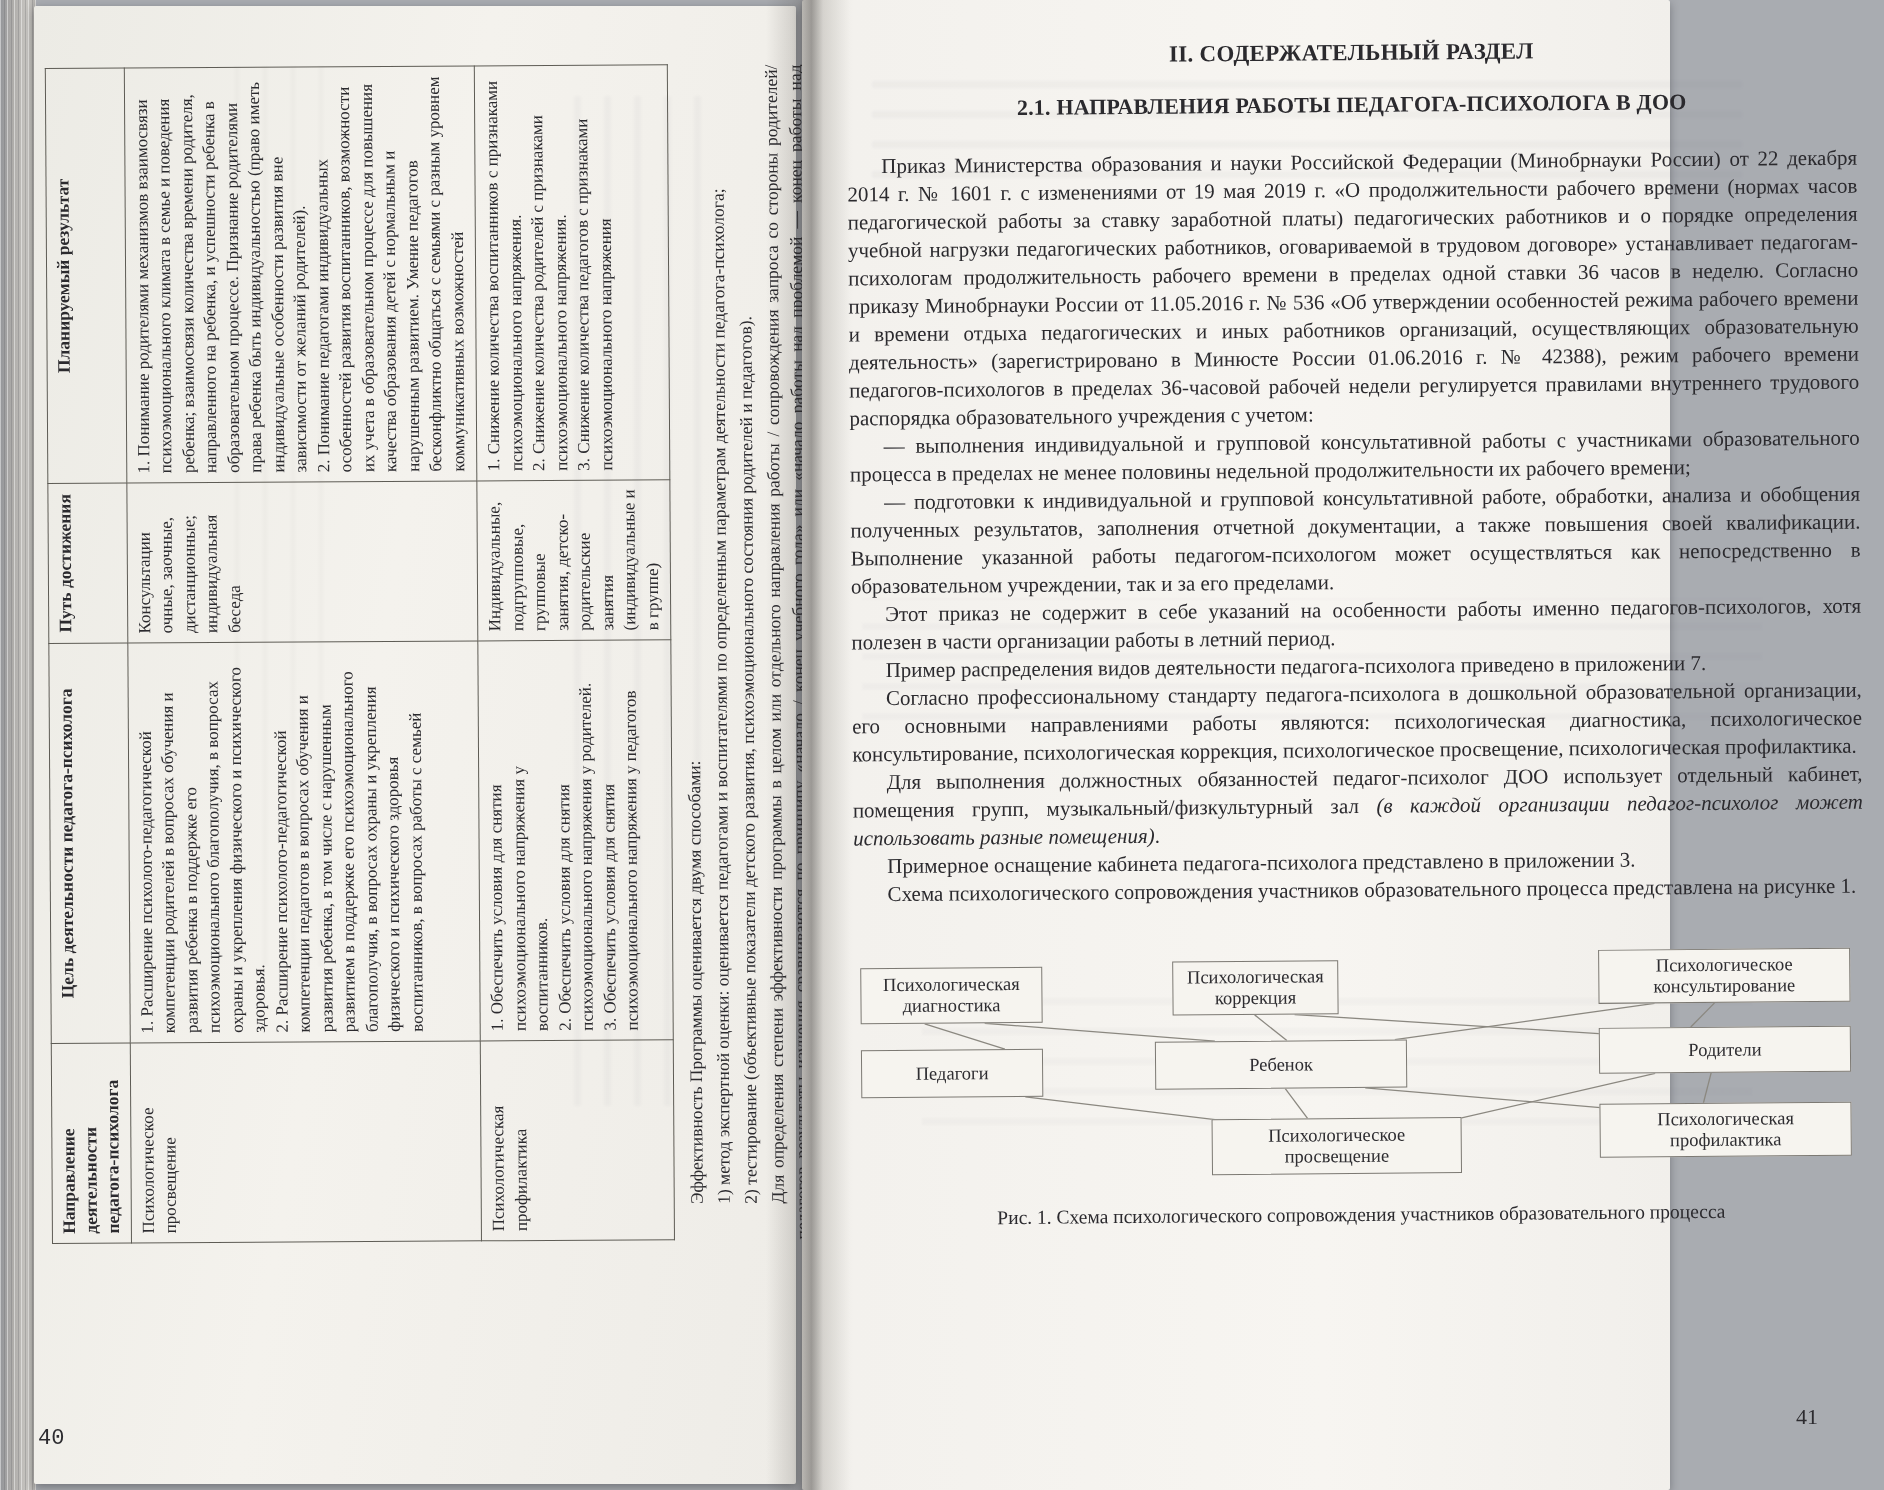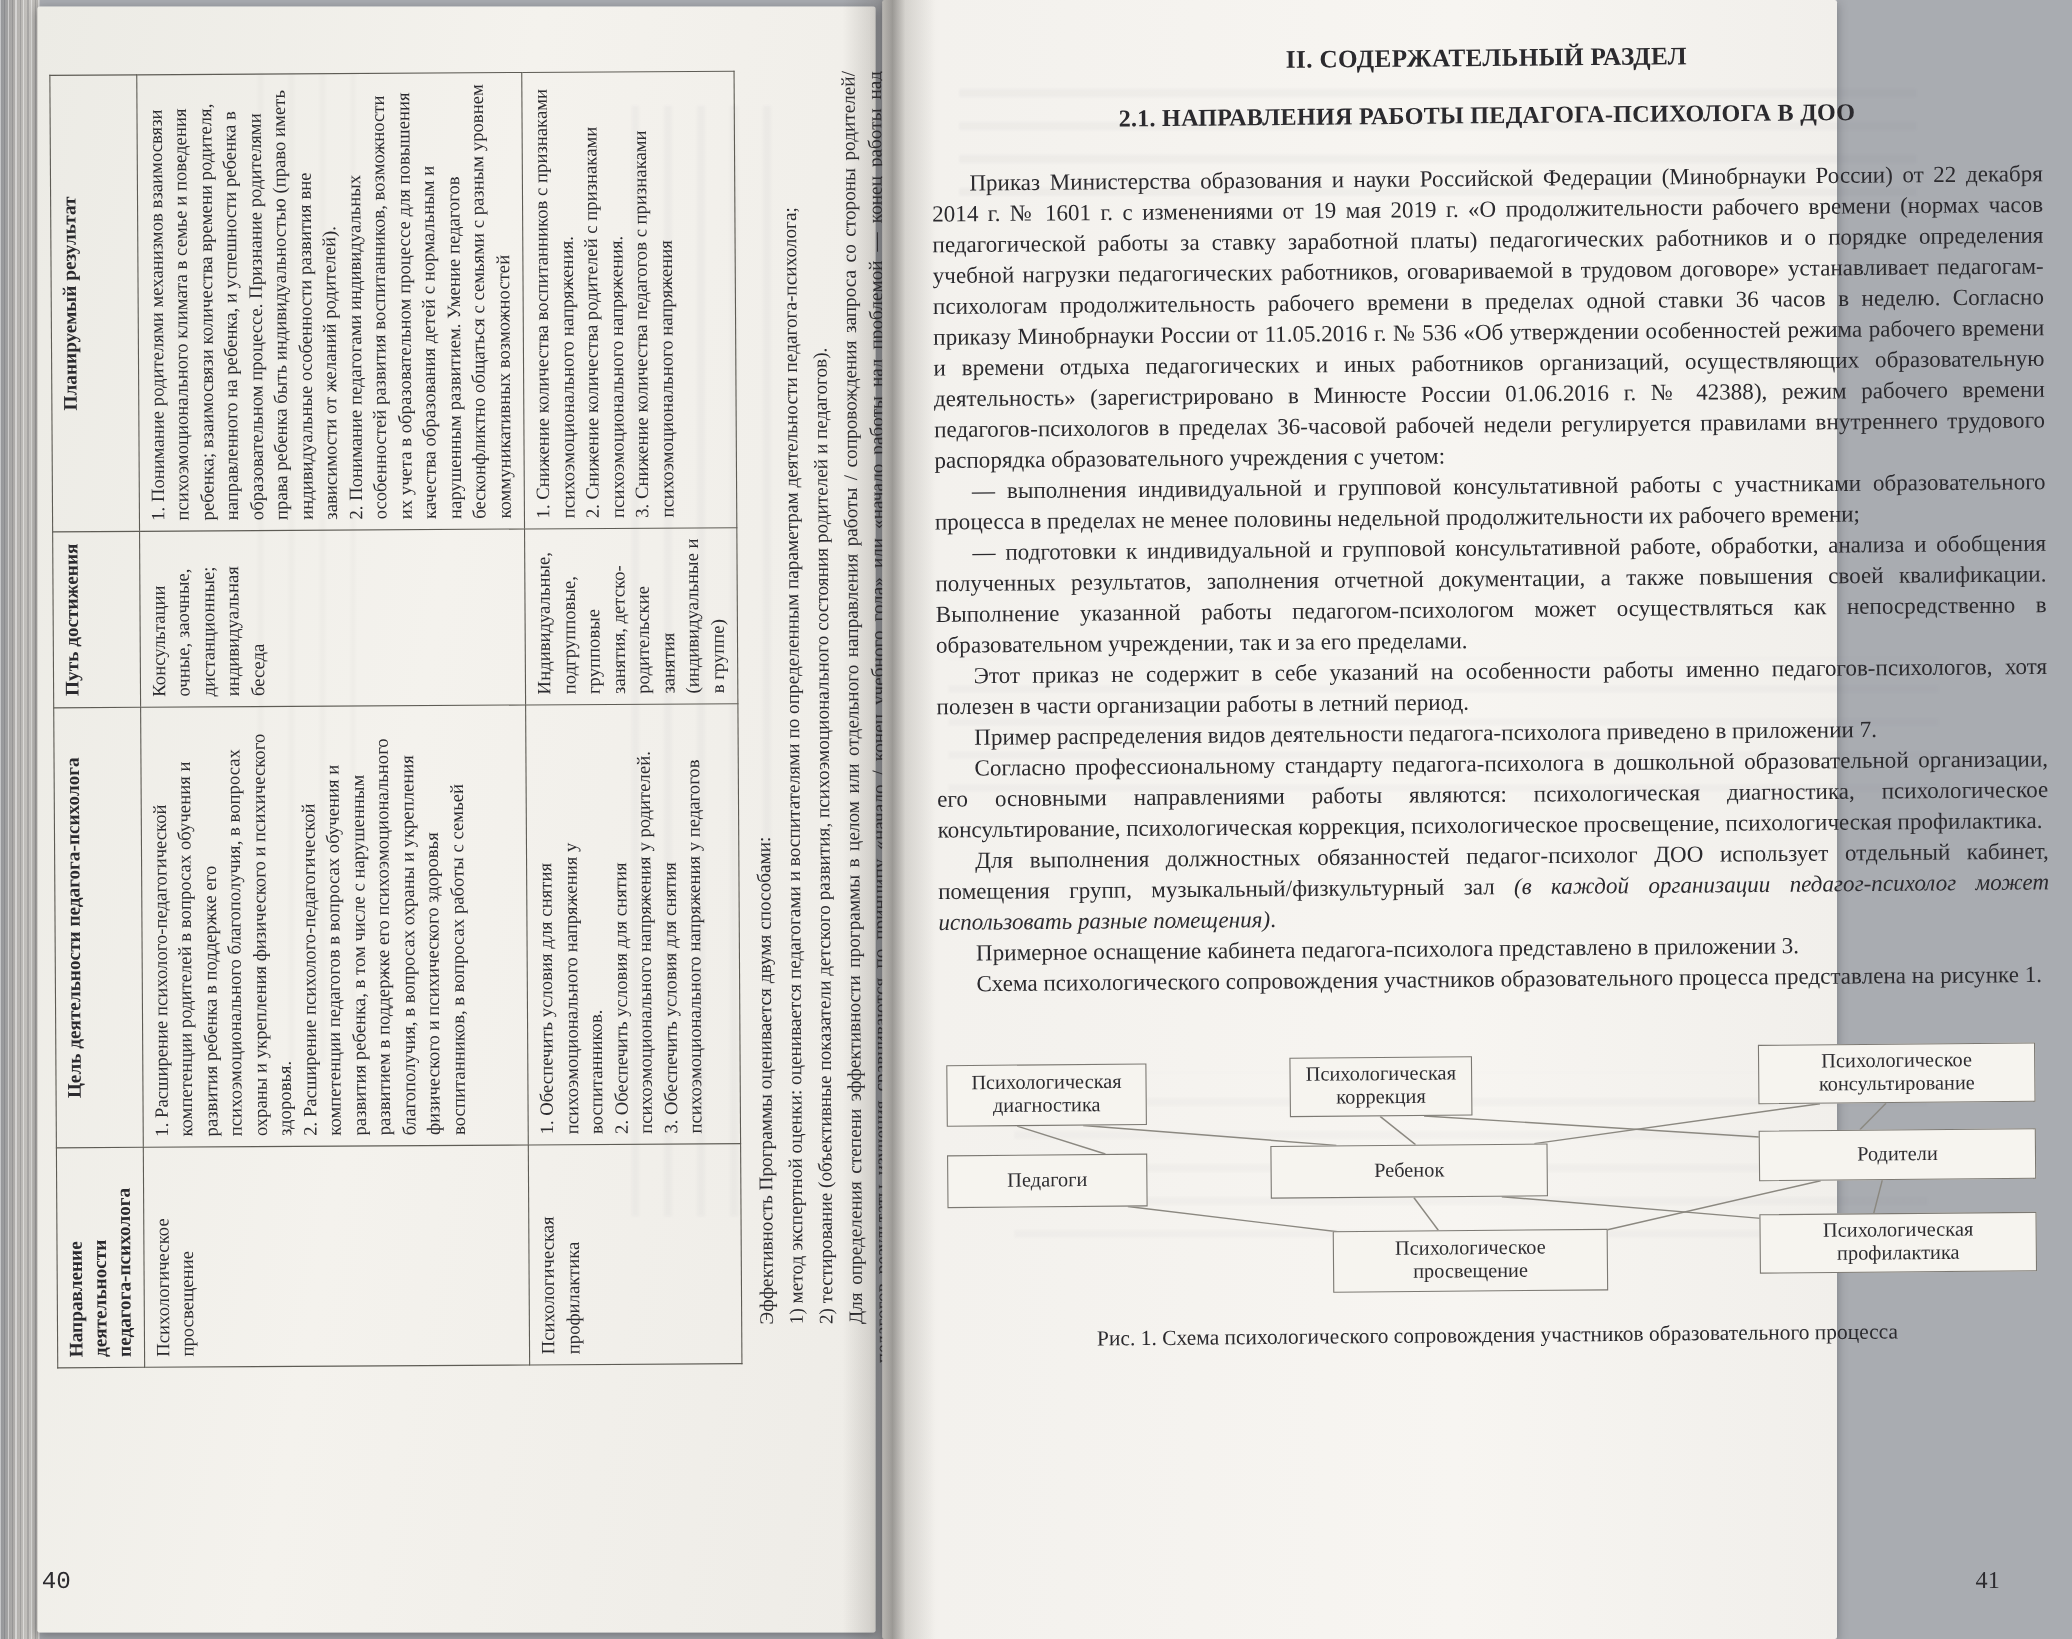"41" .pn-right { margin-top: 20px -> none }
